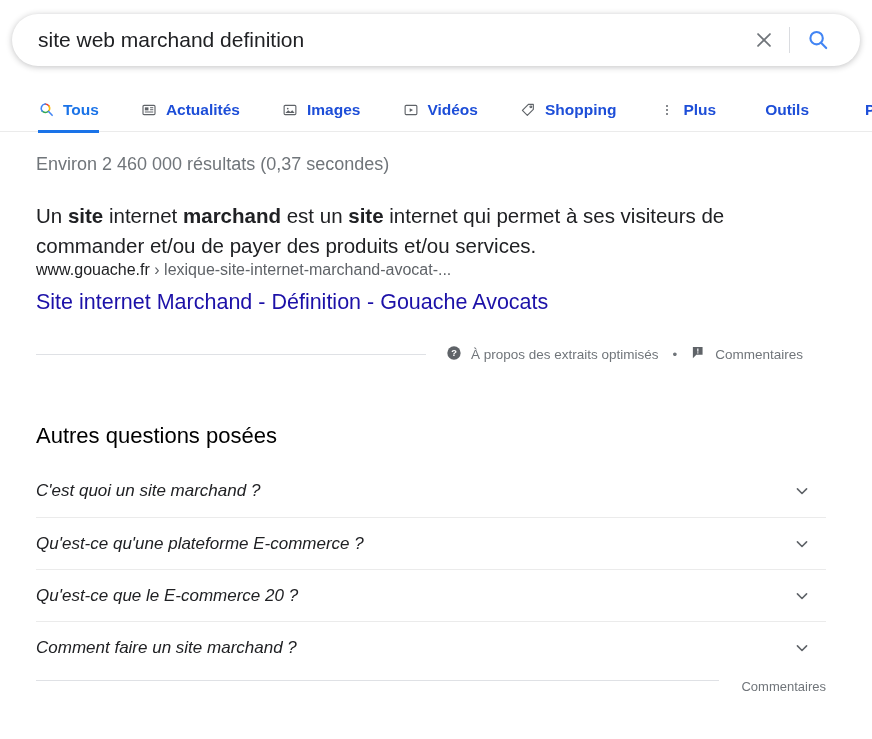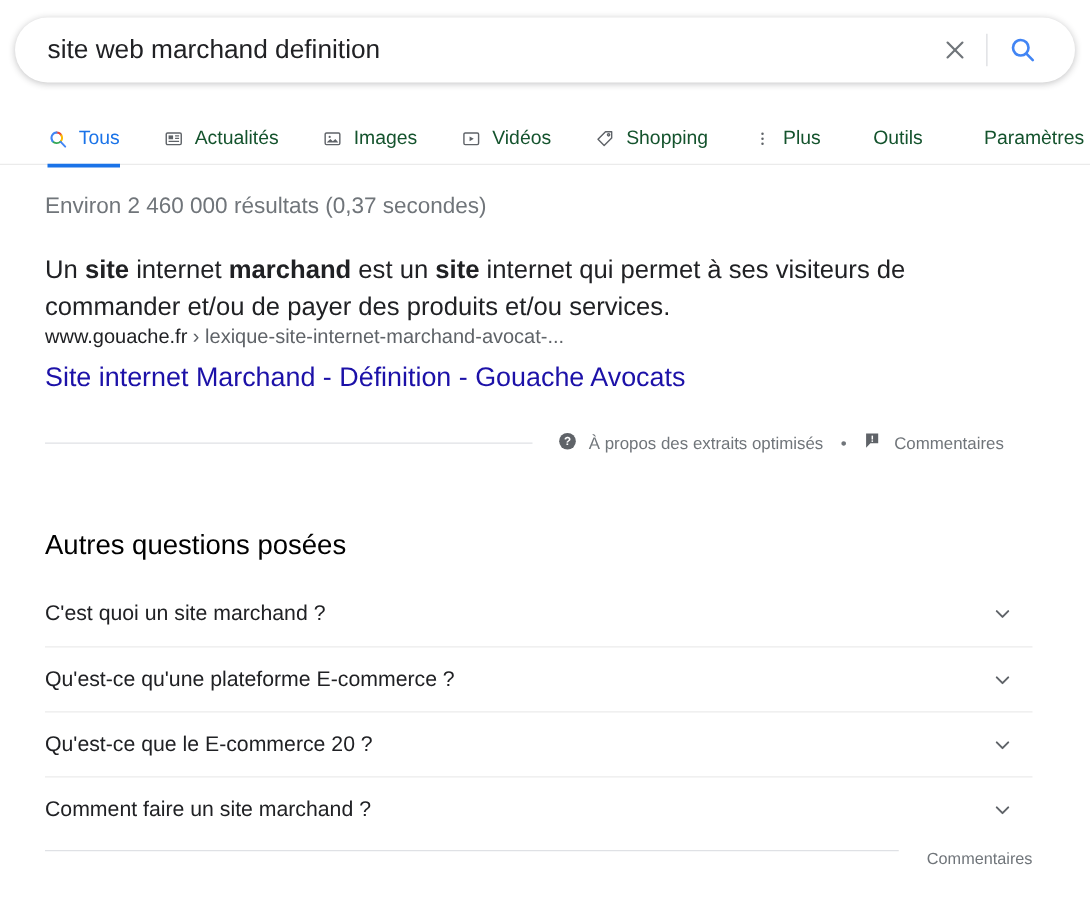"Tous" .tabs { align-items: flex-end -> center; font-weight: none -> bold; gap: 5px -> 12px }
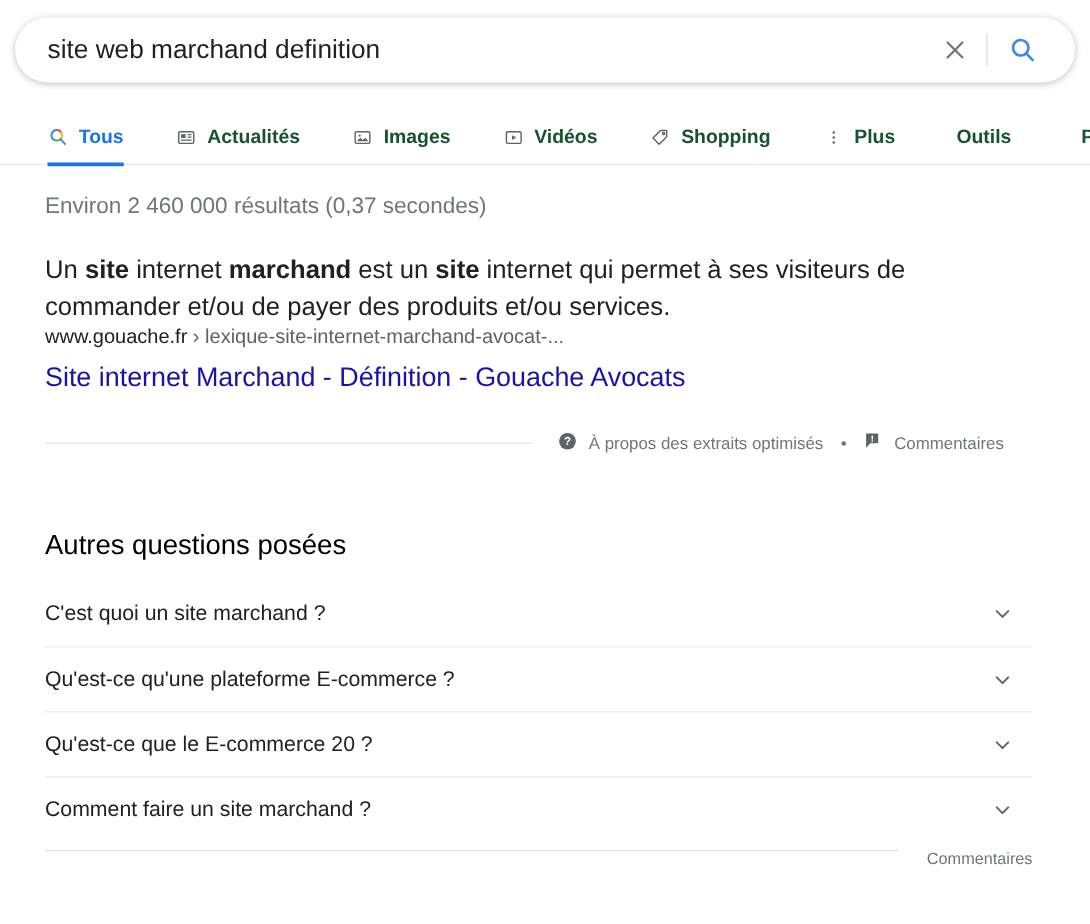"Actualités" .tab { color: #14532d -> #1d4ed8 }
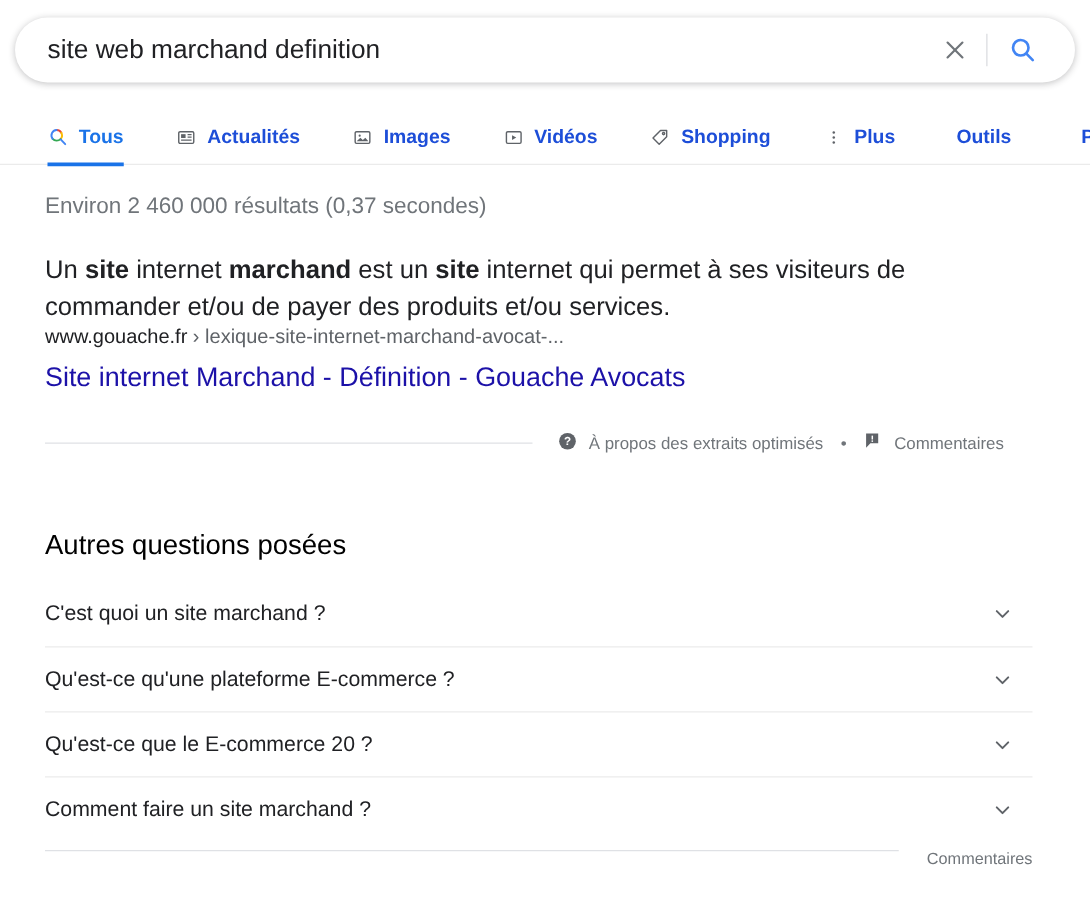"C'est quoi un site marchand" .paa-q { font-style: none -> italic }
